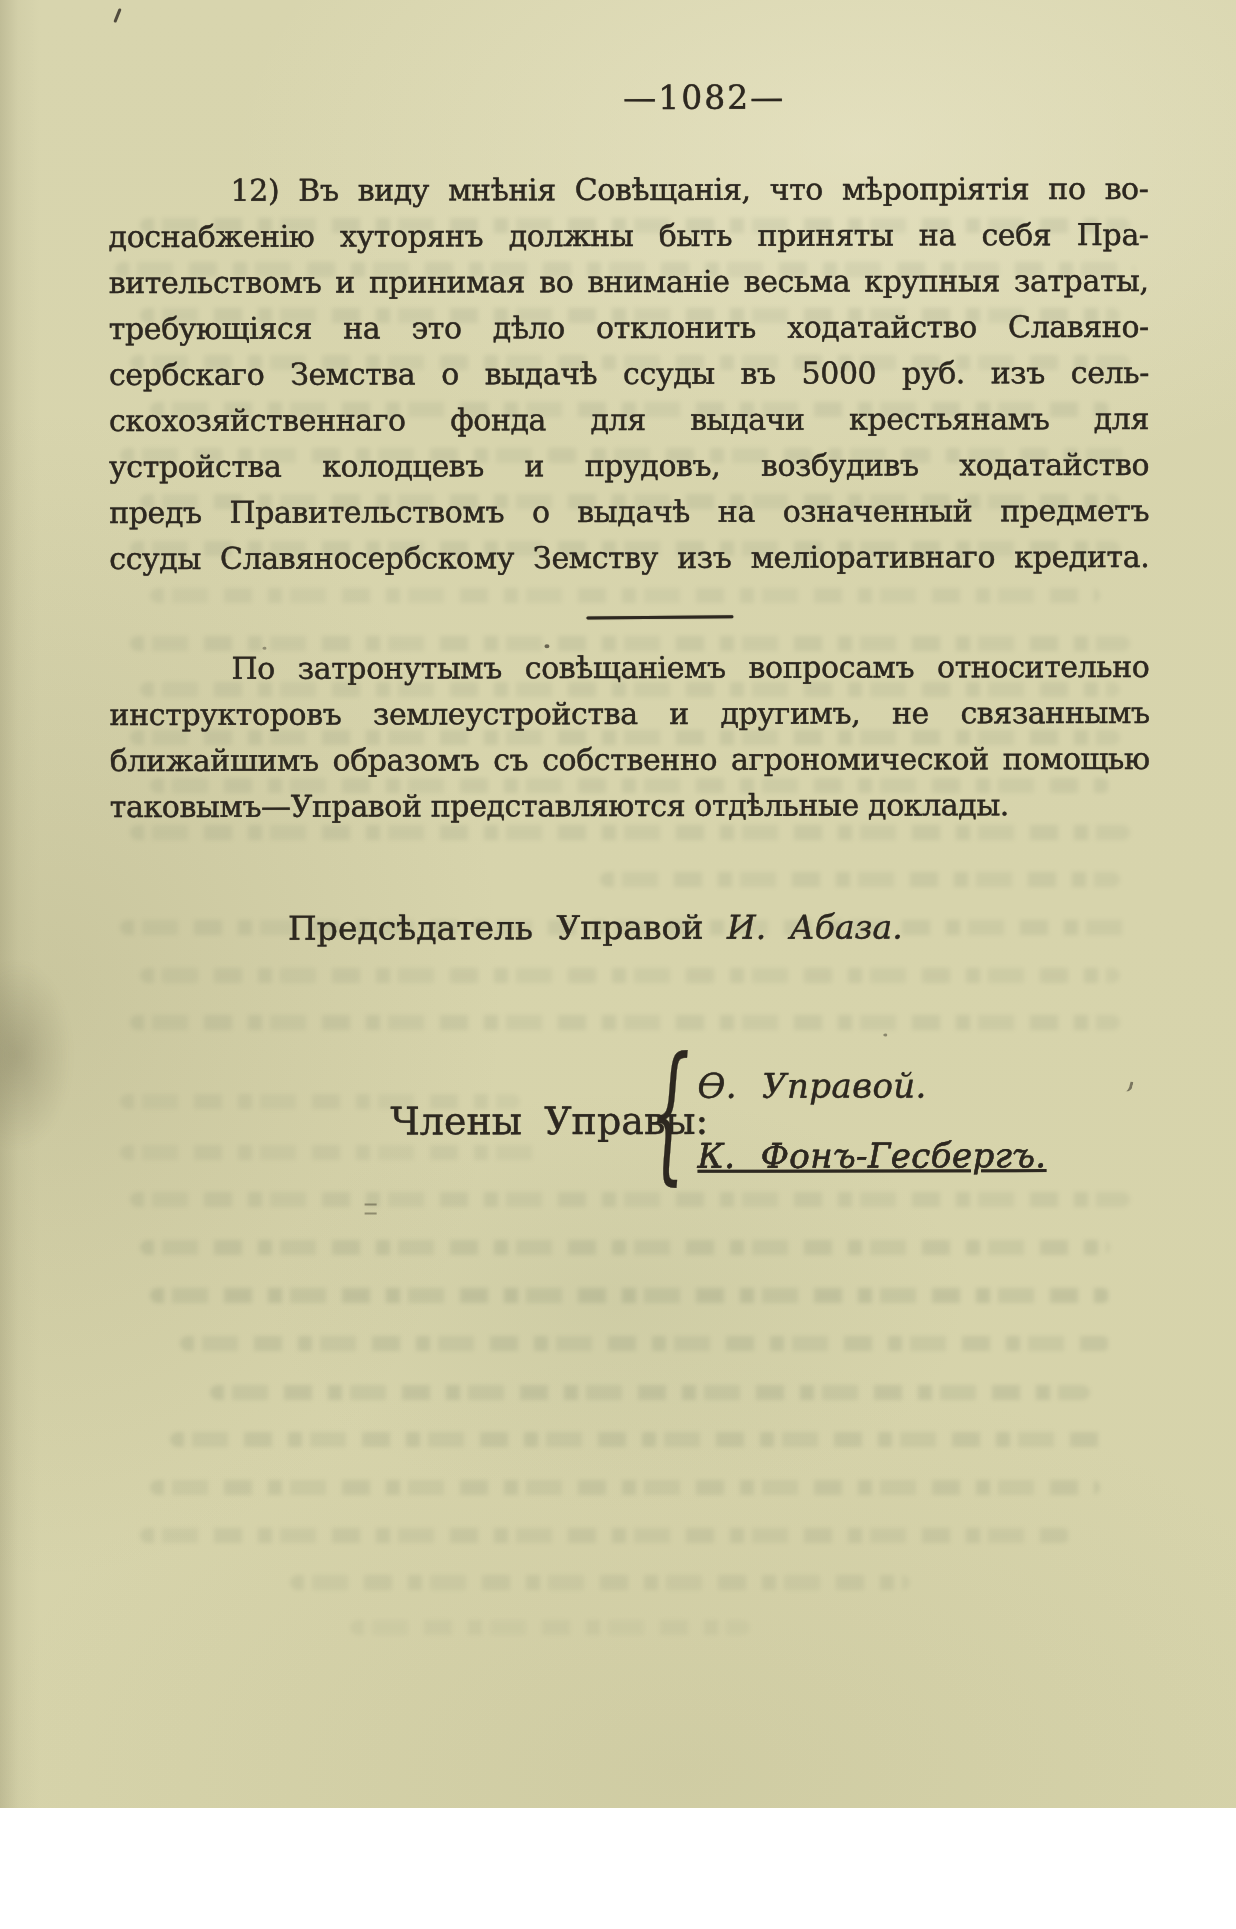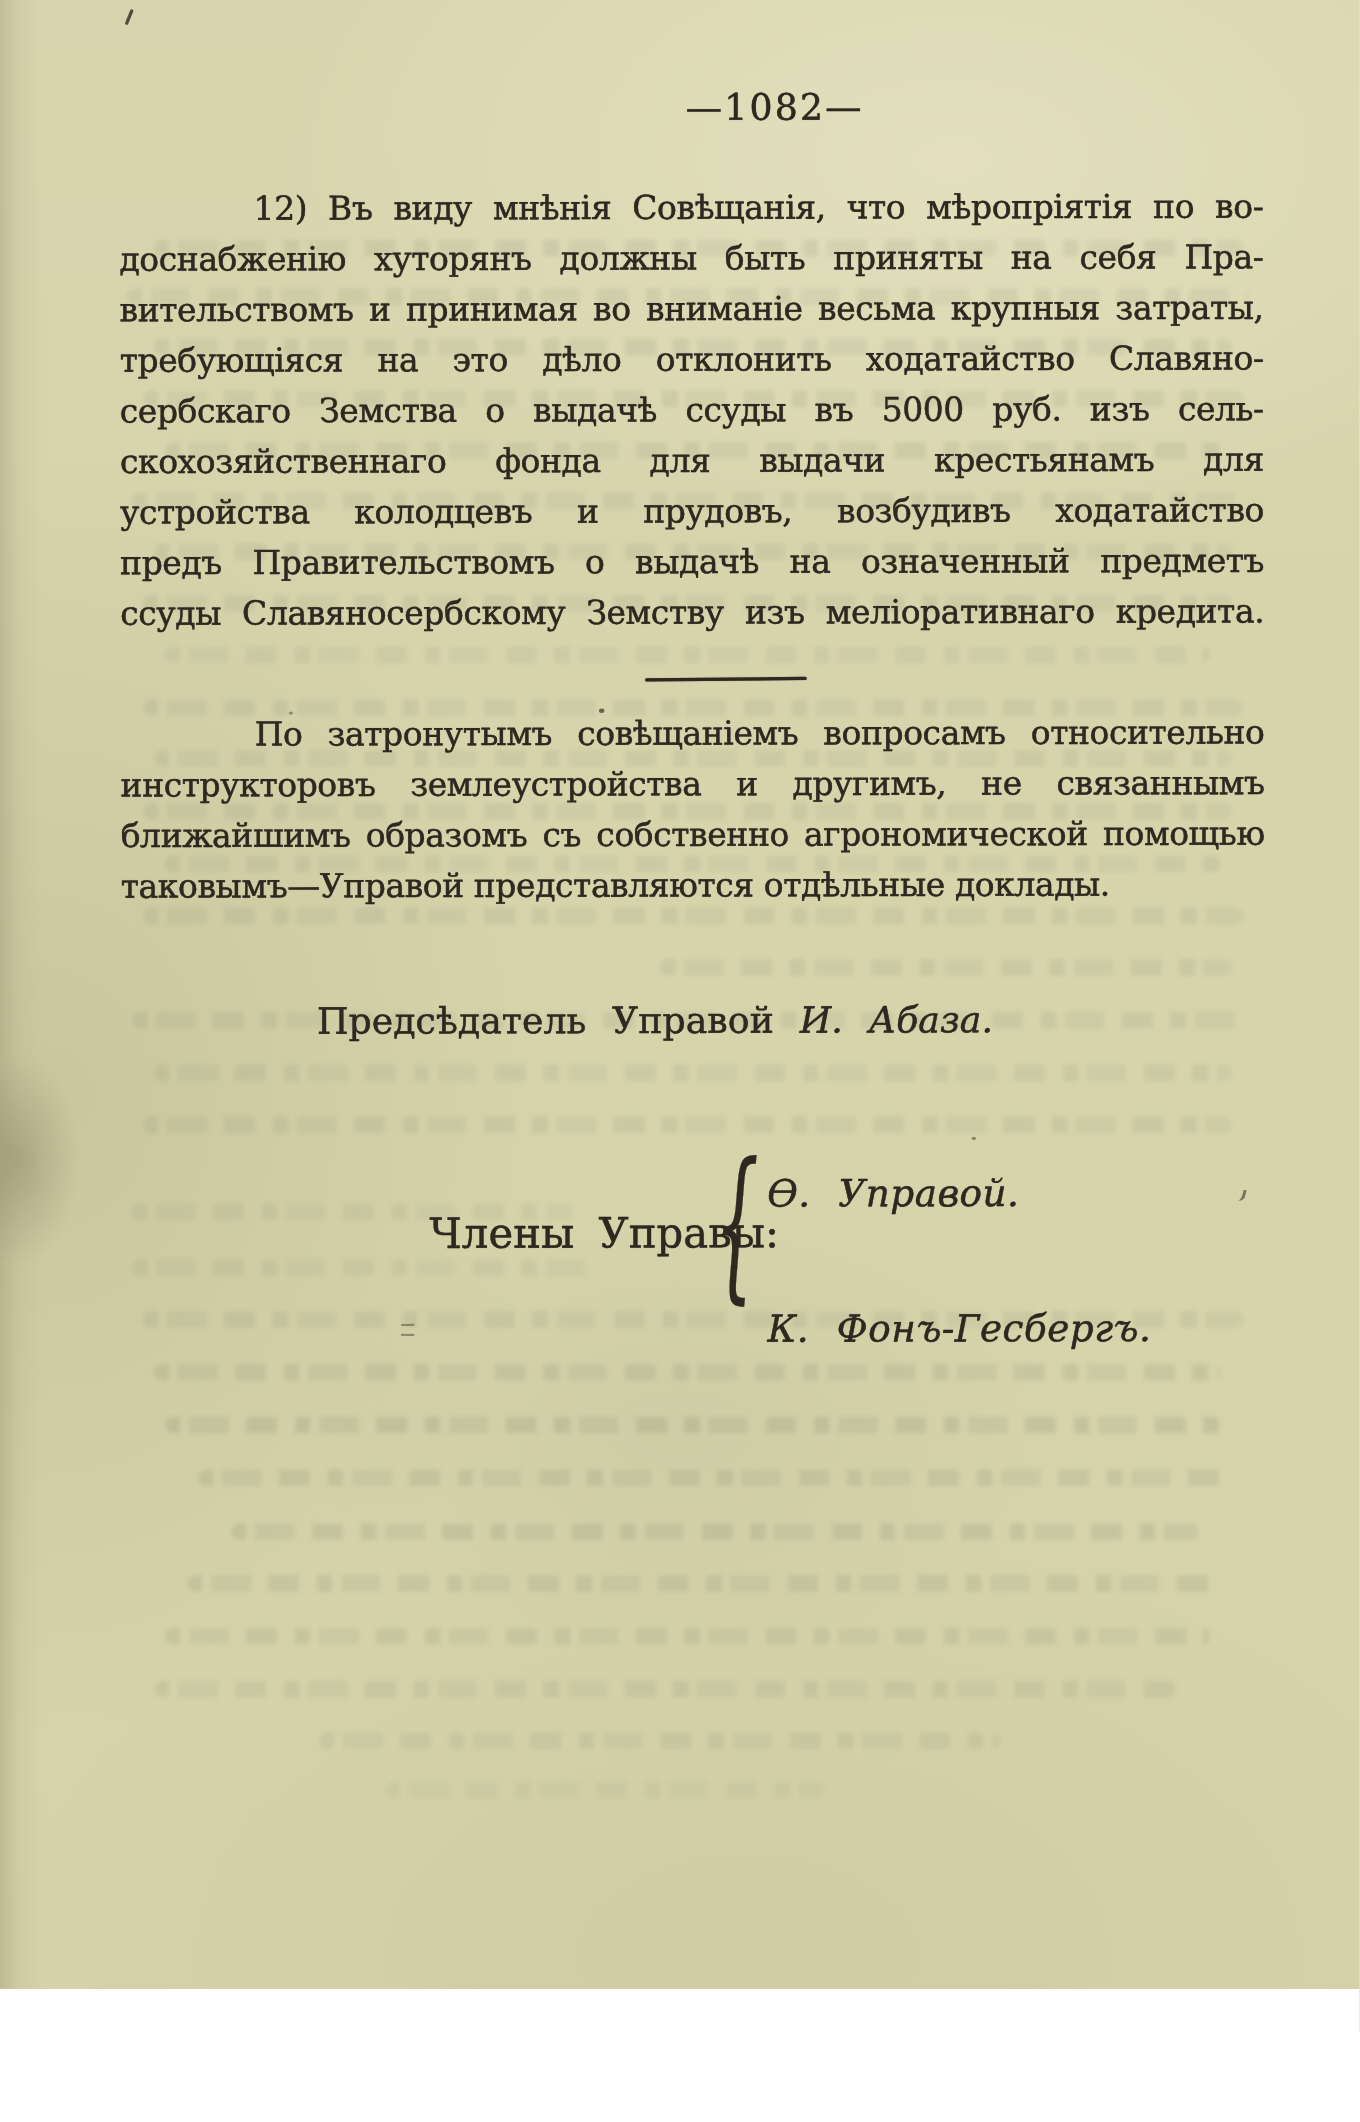"К. Фонъ-Гесбергъ." .member-name.second { text-decoration: none -> underline; top: 1186px -> 1133px }
